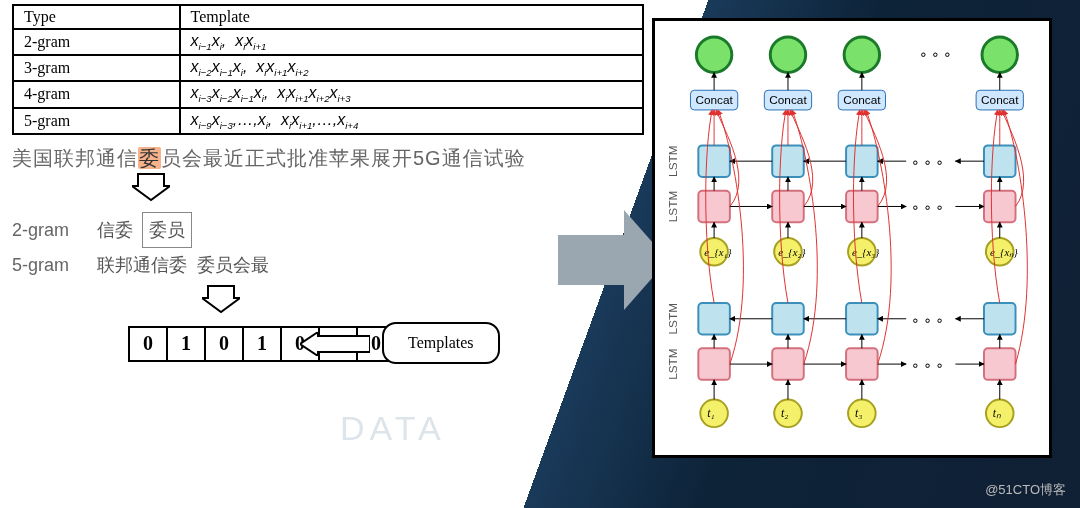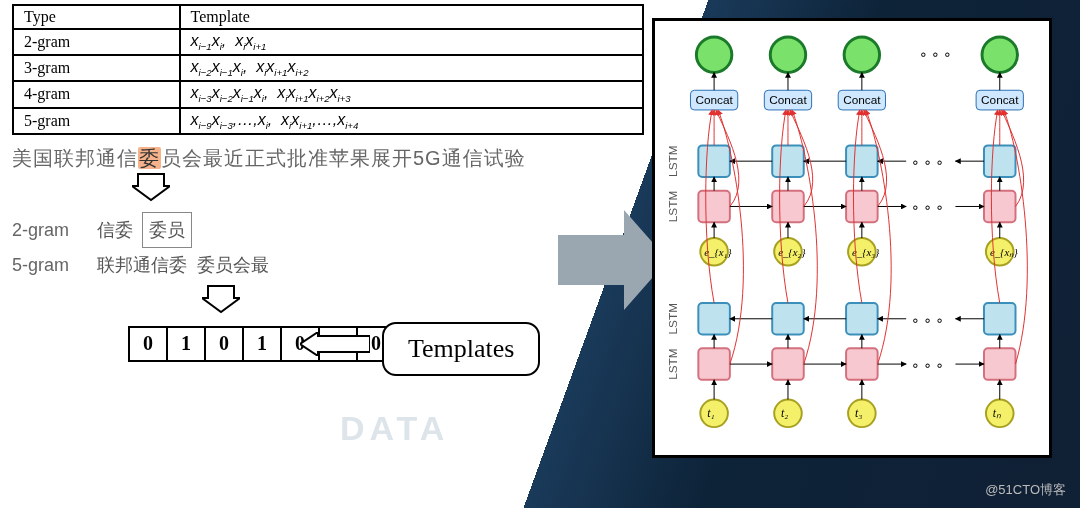"Templates" .templates-box { font-size: 26px -> 16px }
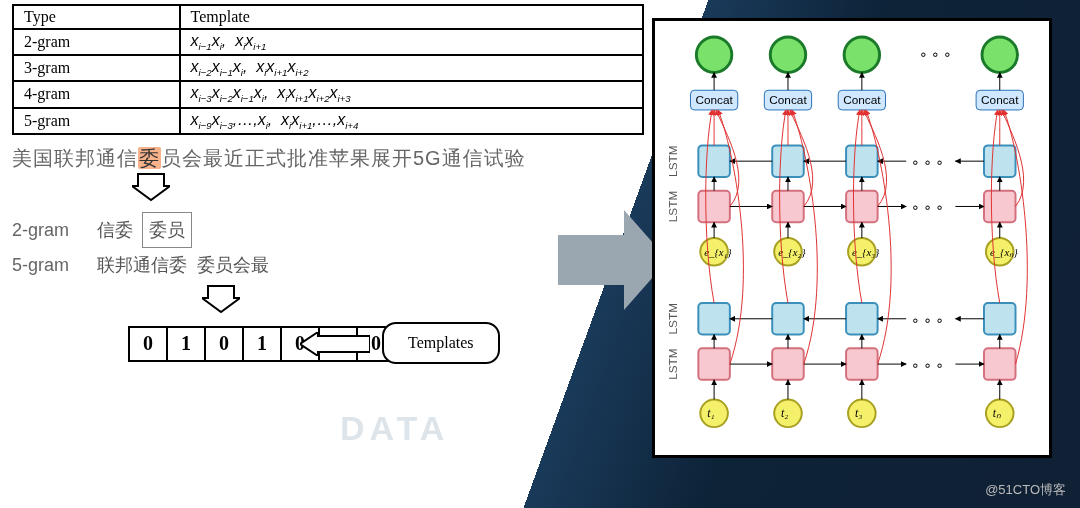"DATA" .watermark { font-weight: 700 -> 400 }
